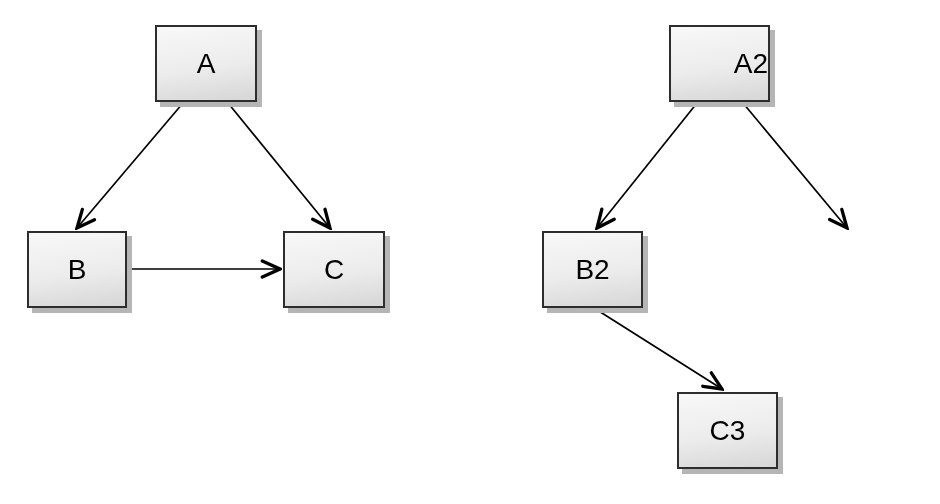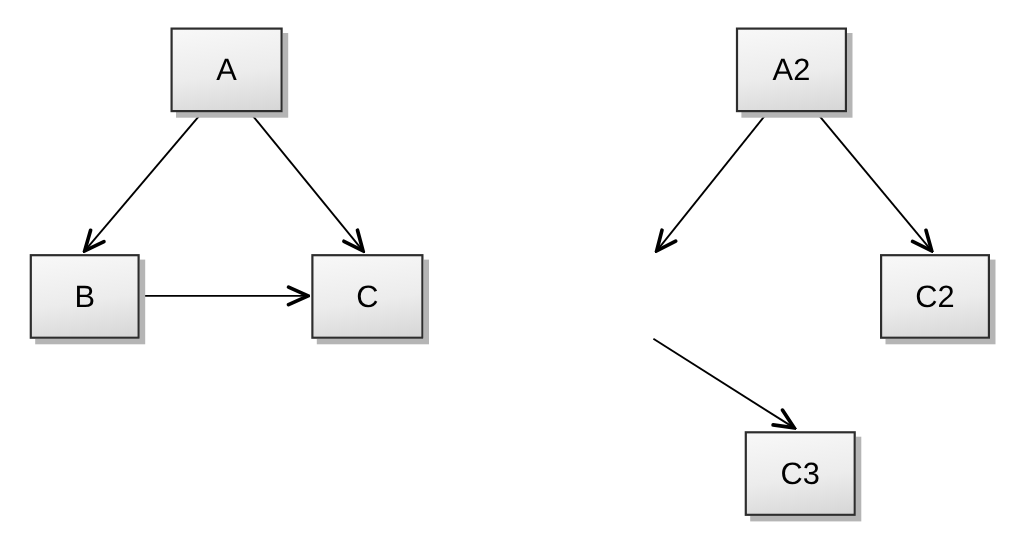"A2" .pos-a2 { justify-content: none -> flex-end }
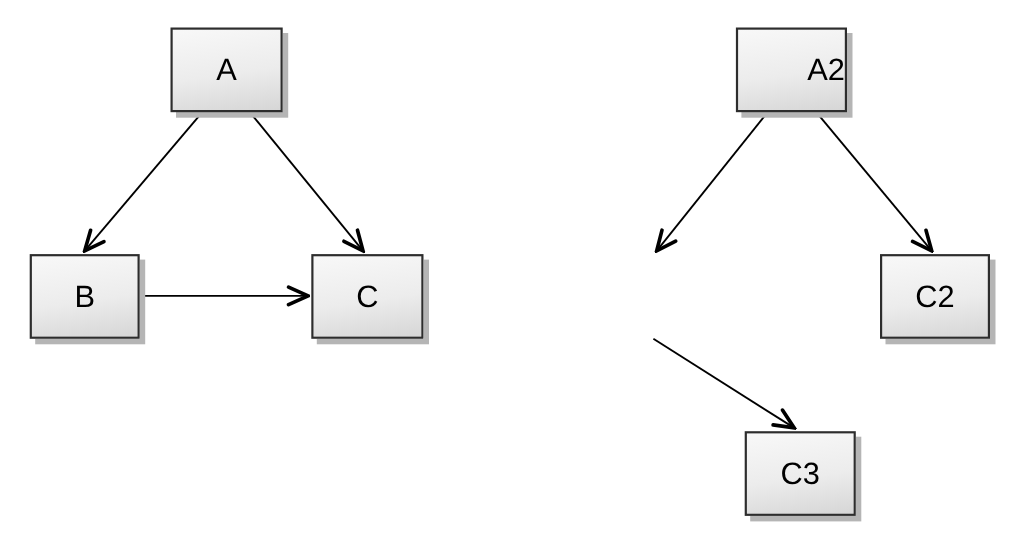"B2" div.node { html: none -> <div> <span>B2</span> </div> }
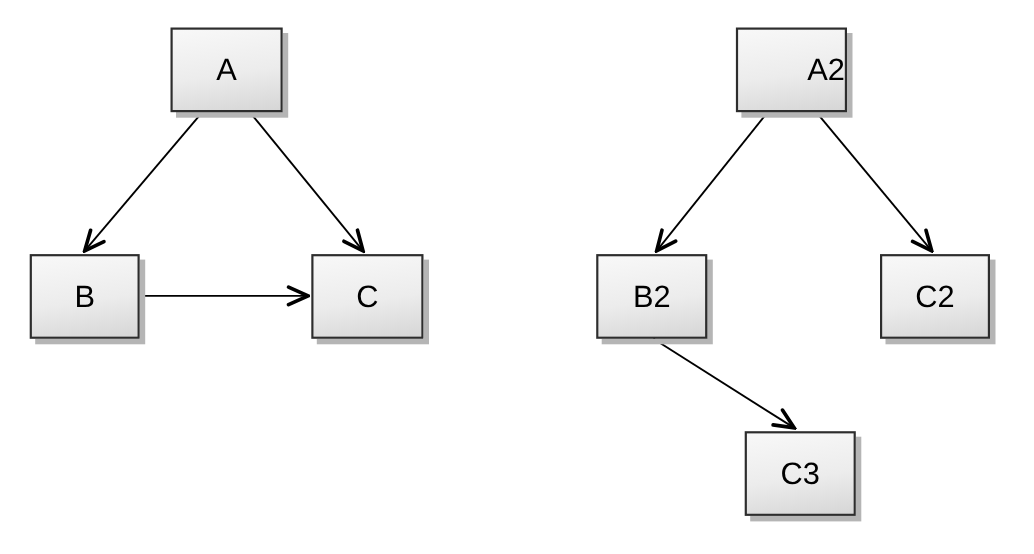"C2" div.node { html: <div> <span>C2</span> </div> -> none }
